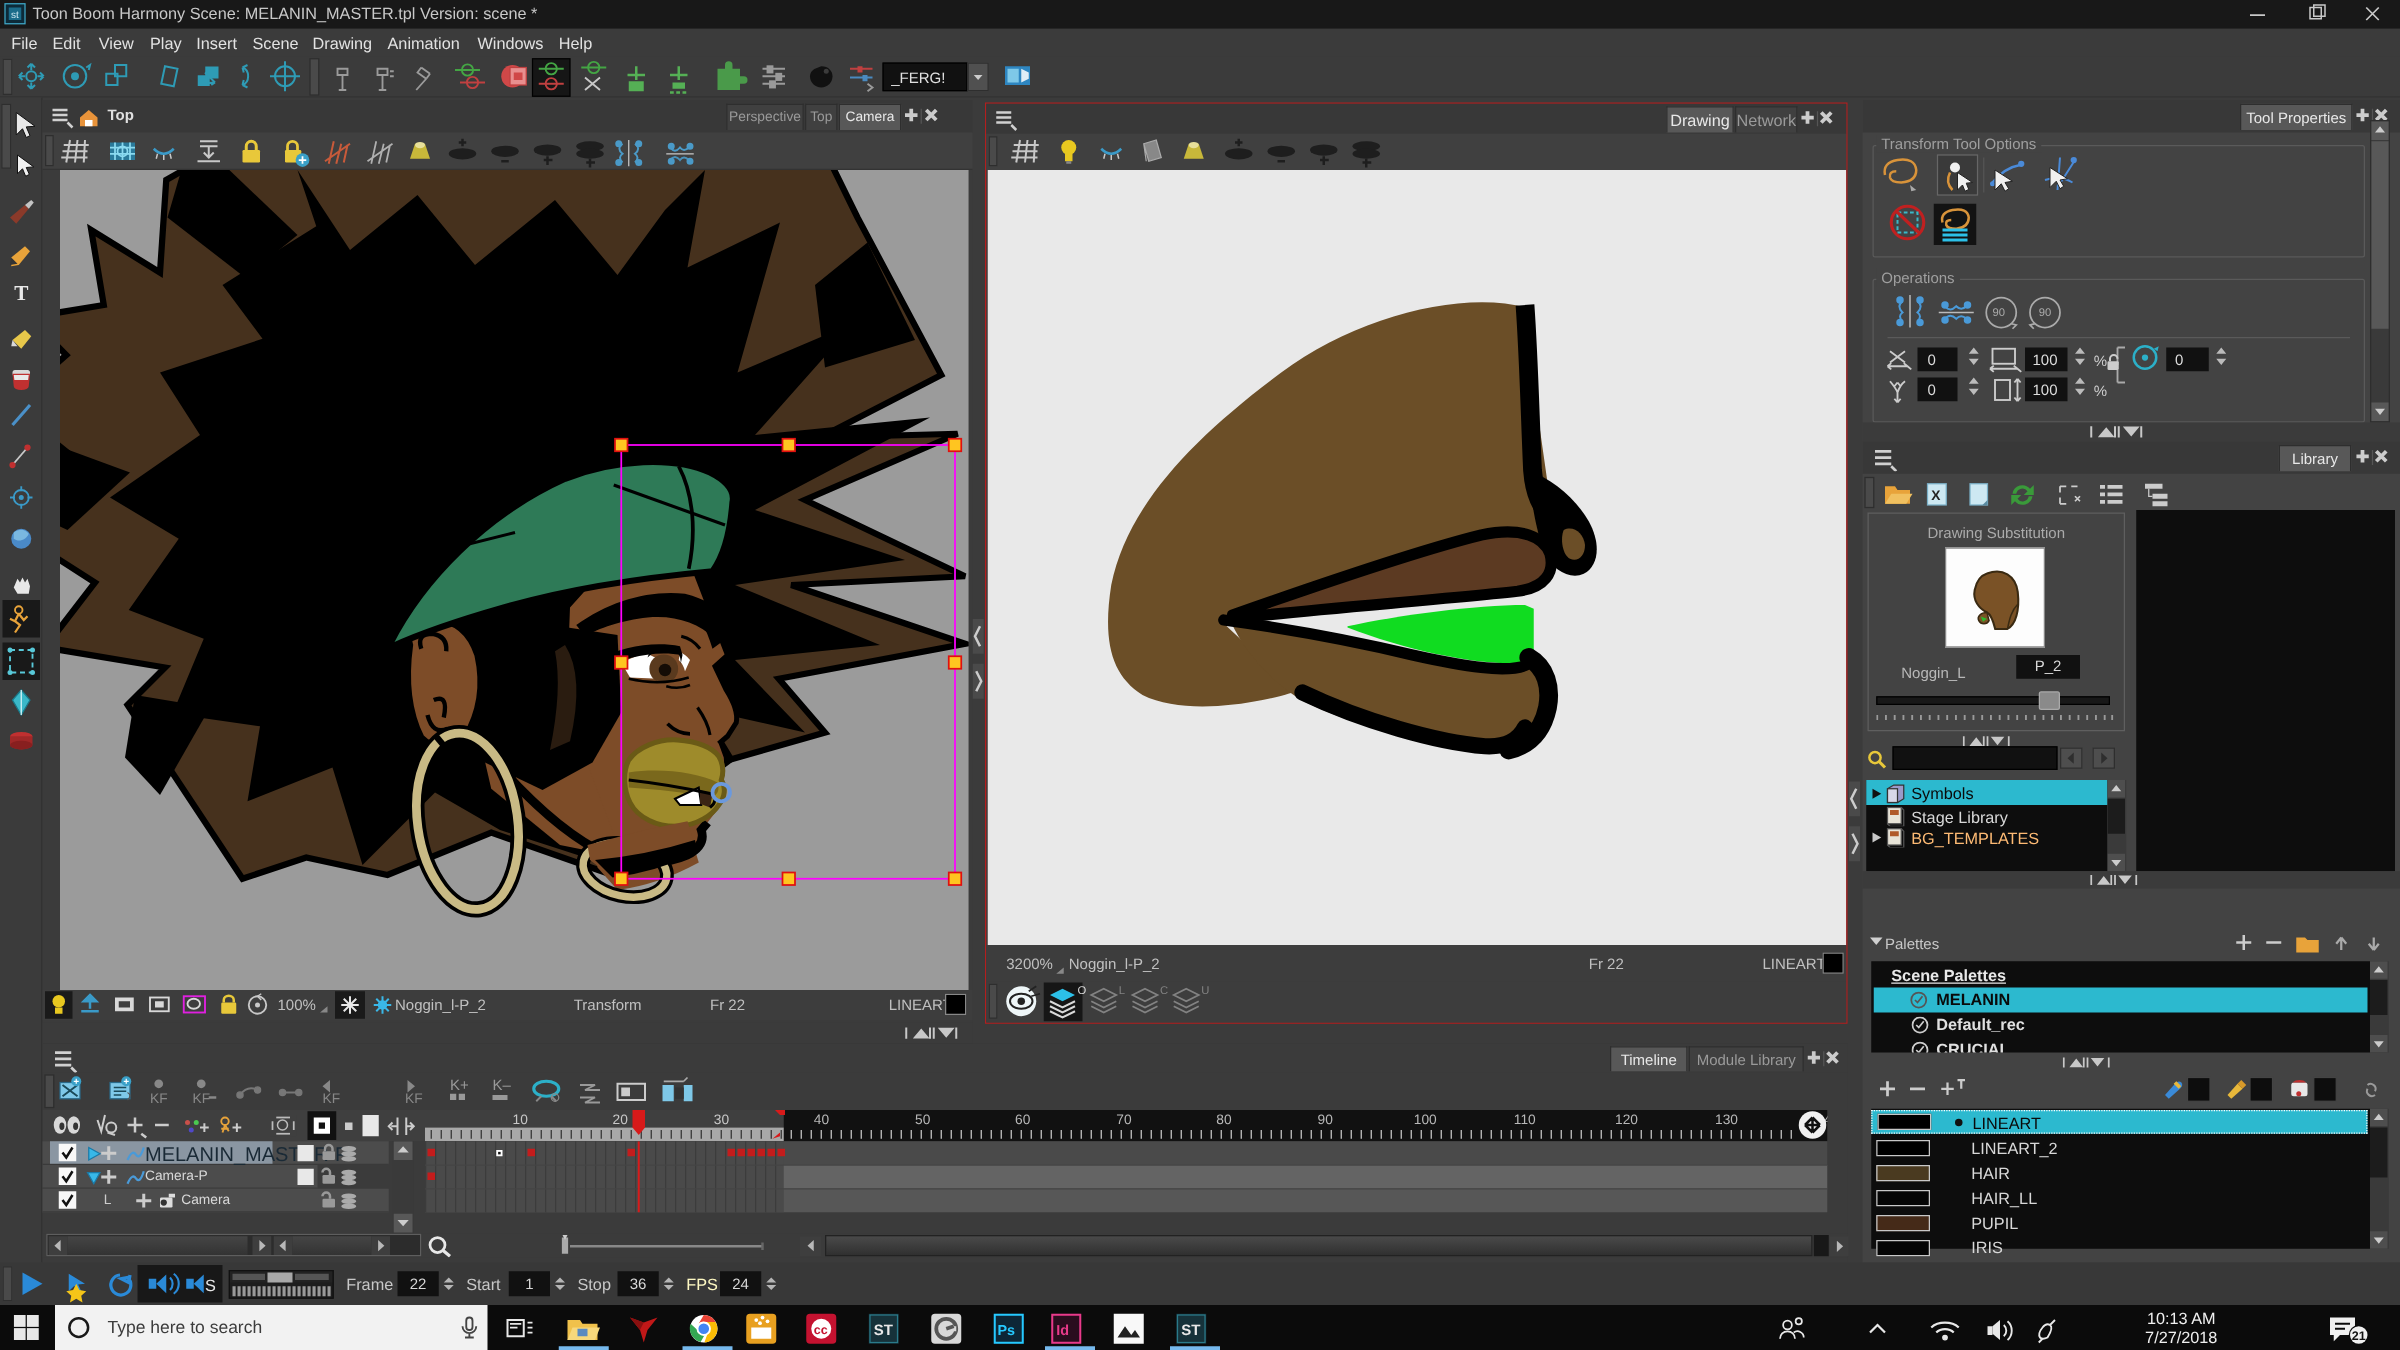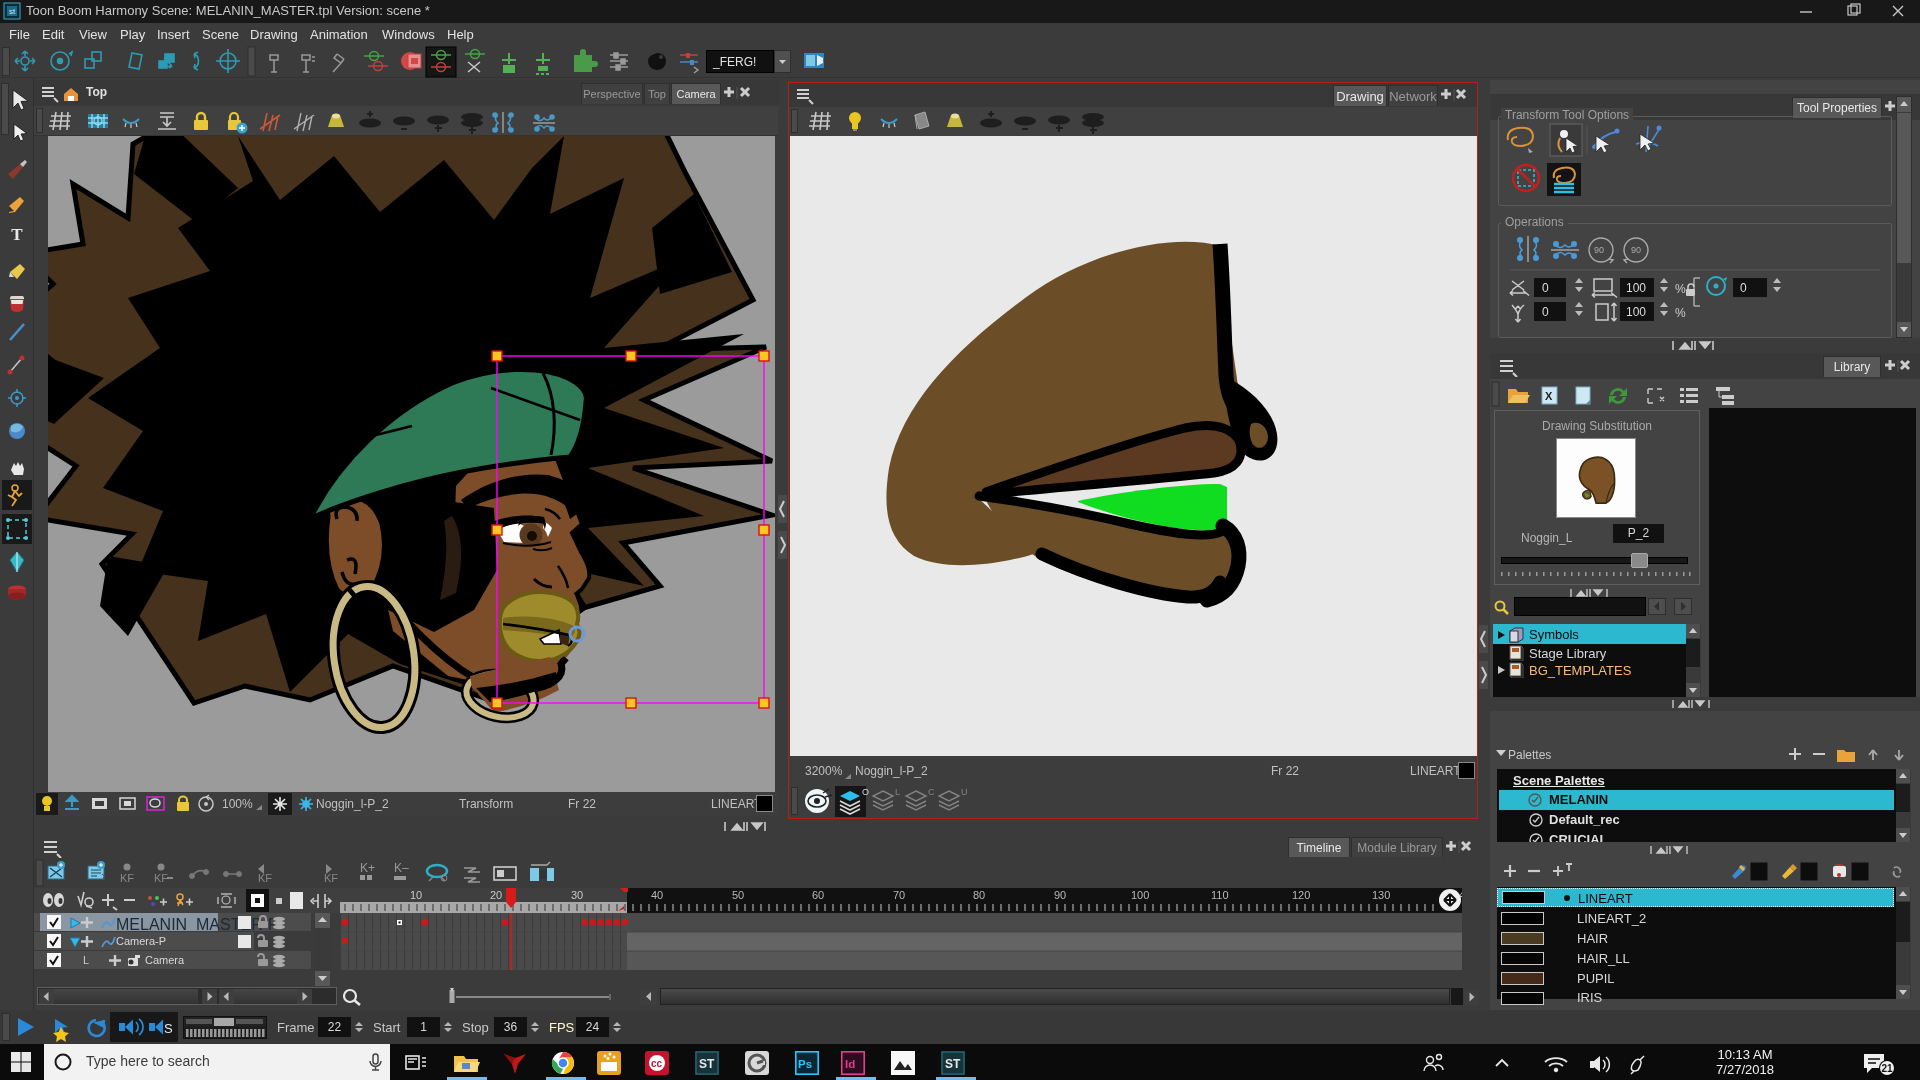"Tool Properties" div.abs { top: 14px -> 0 }
